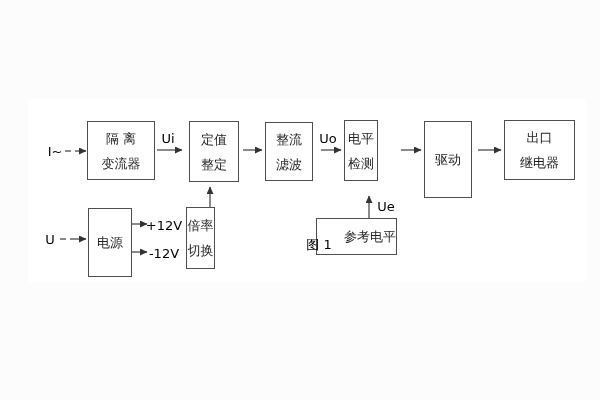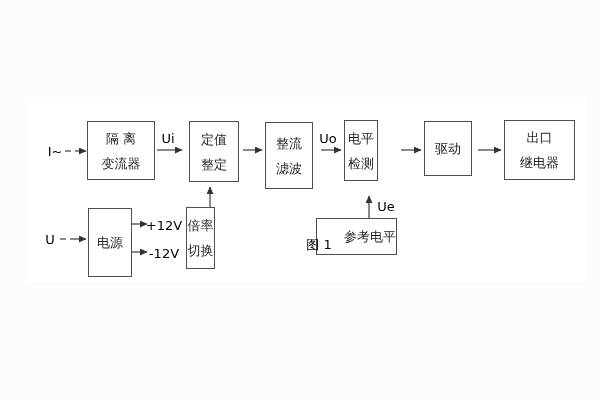"整流" .b-rectifier { height: 67px -> 59px }
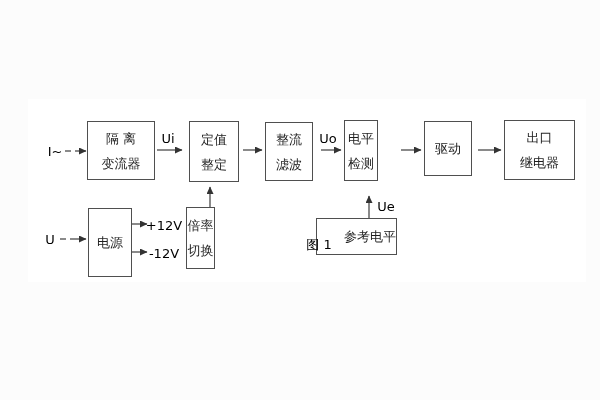"驱动" .b-drive { height: 55px -> 77px }
